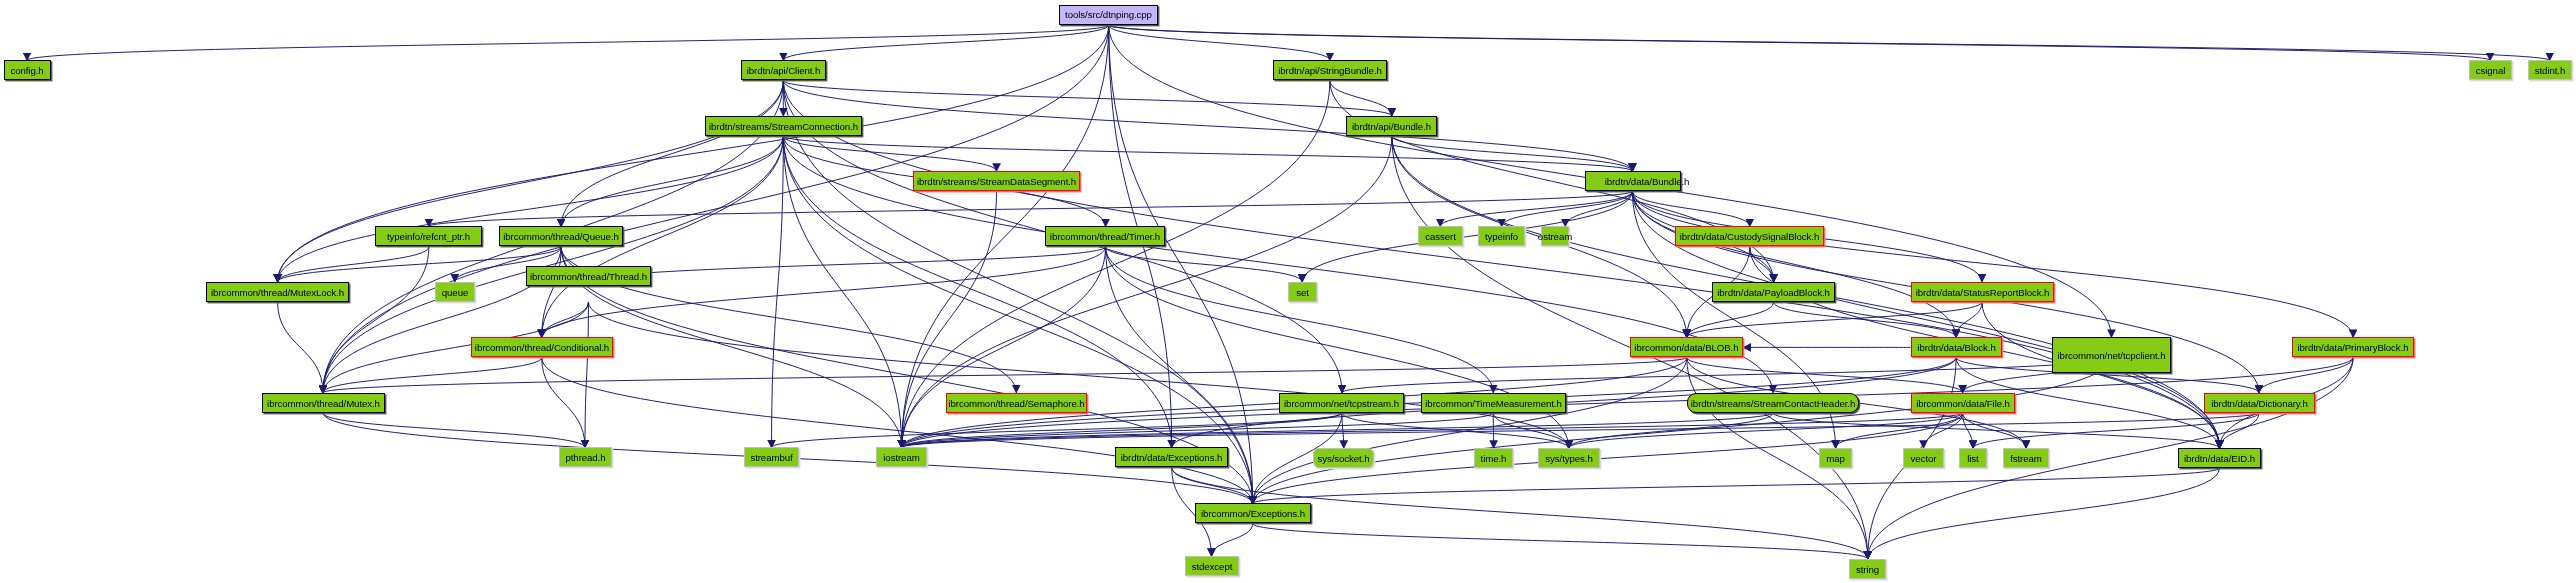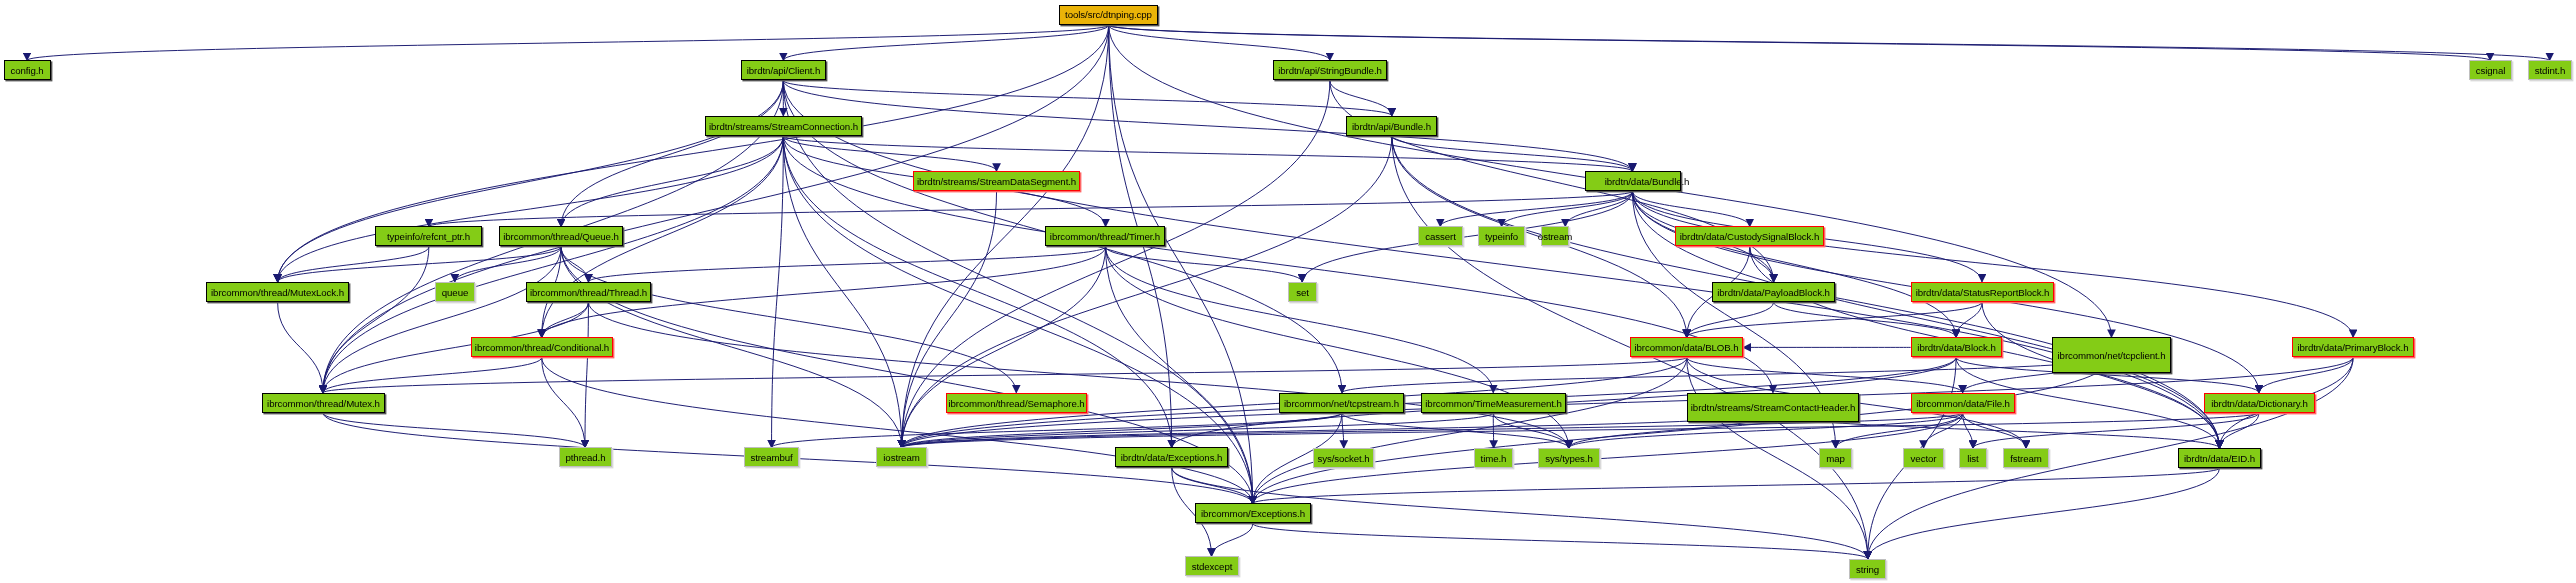"tools/src/dtnping.cpp" .node.root { background: #eab308 -> #c4b5fd }
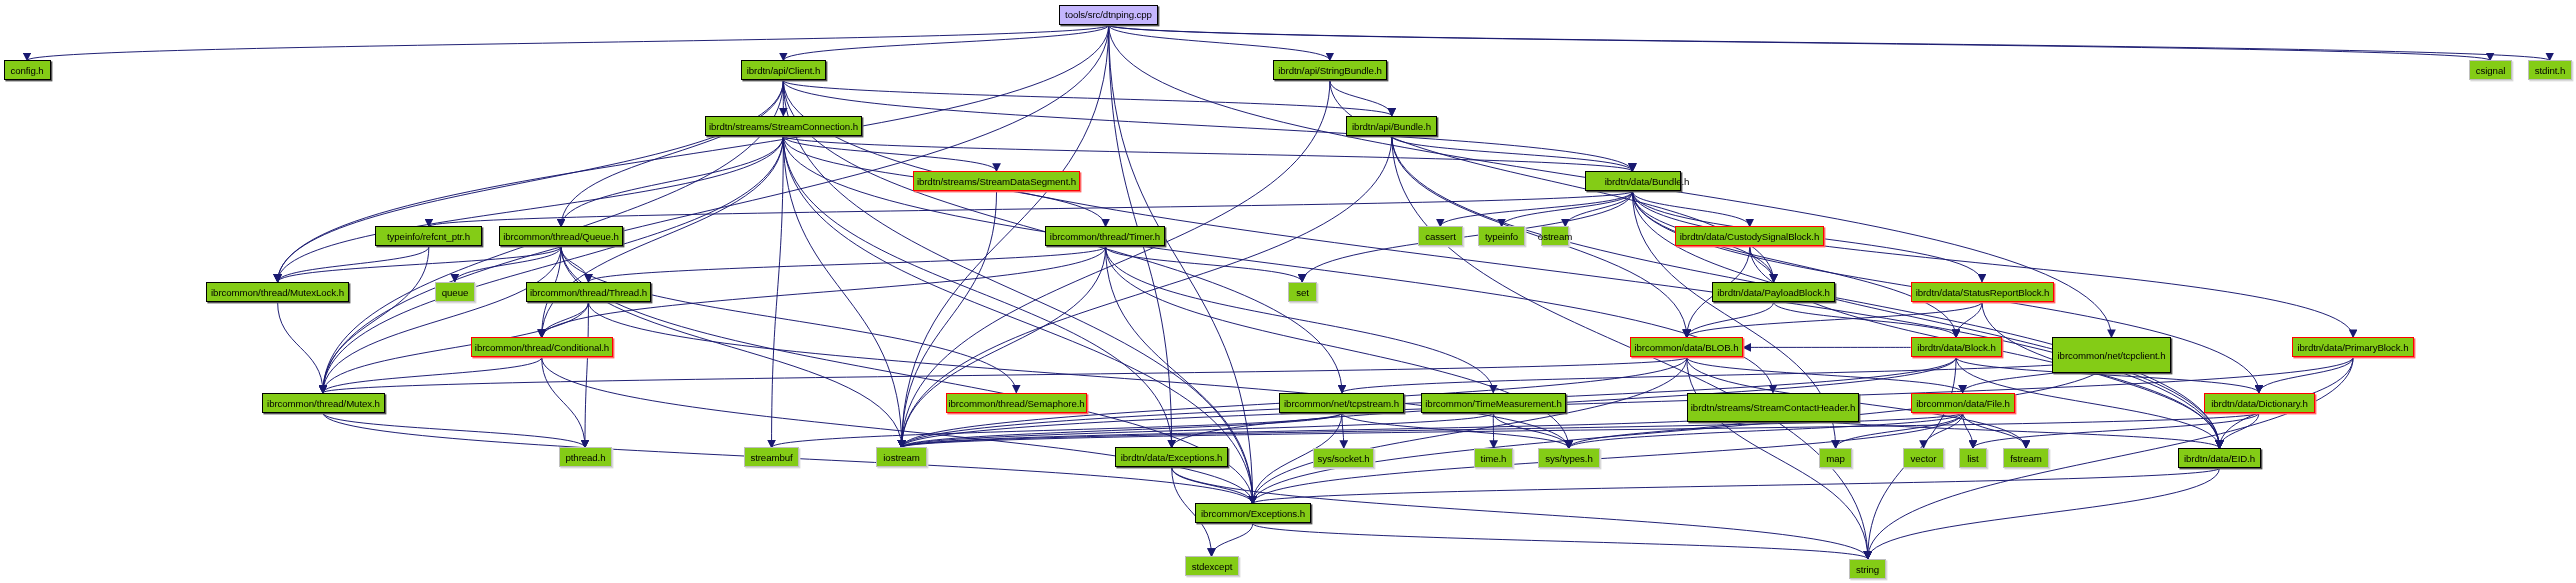"ibrcommon/thread/Thread.h" div.node { top: 282px -> 266px }
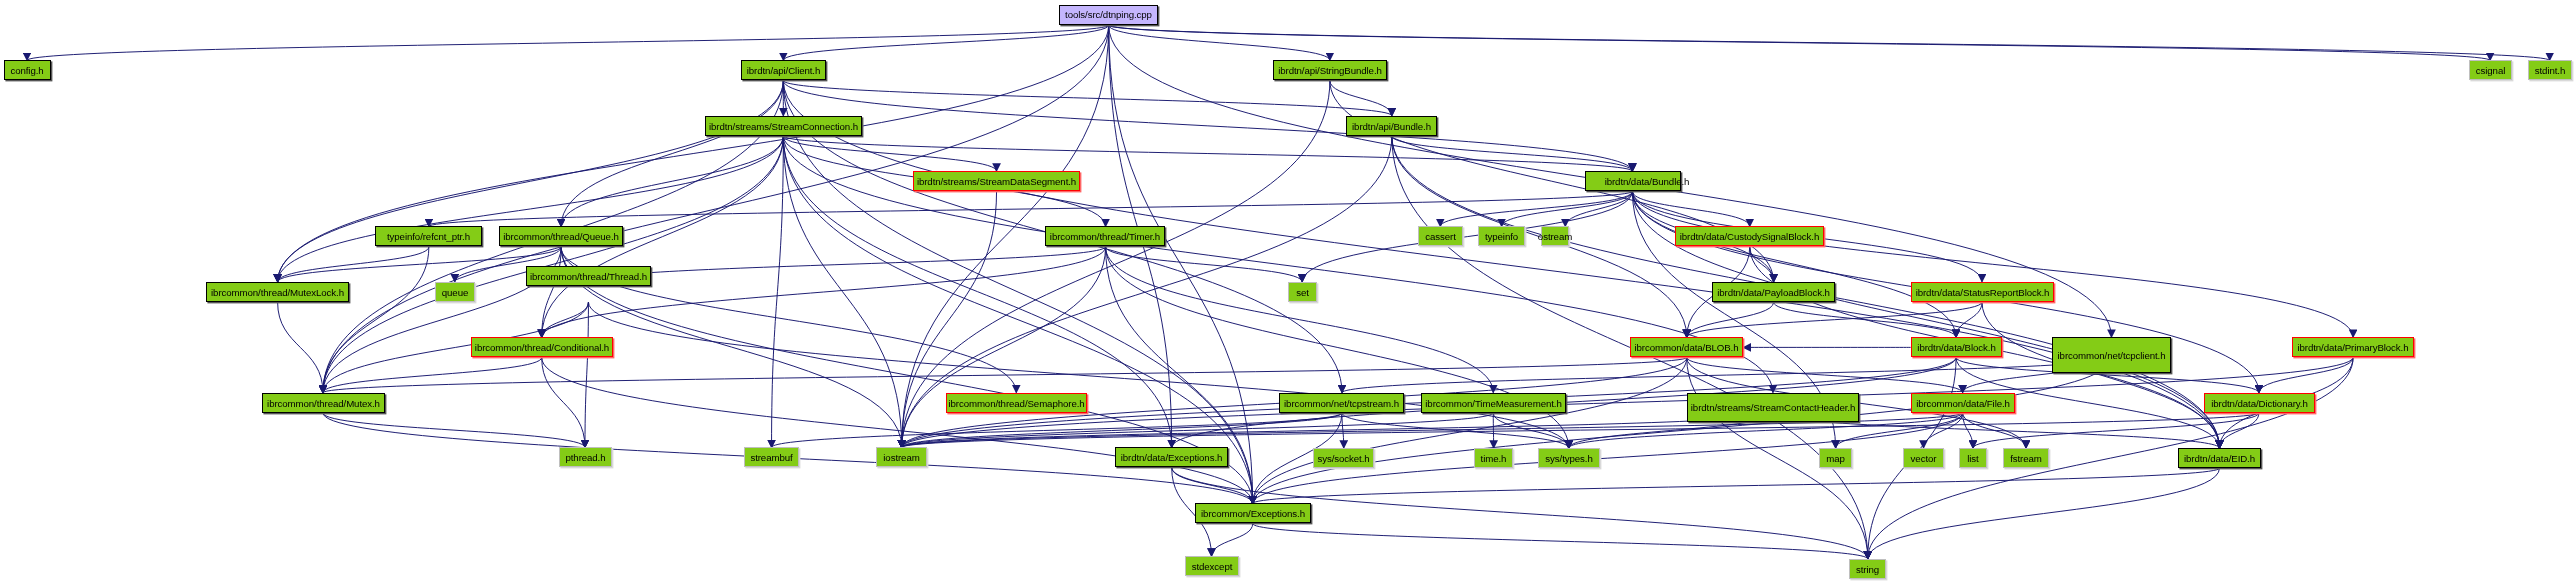"ibrdtn/streams/StreamContactHeader.h" div.node { border-radius: none -> 9px; height: 29px -> 20px }
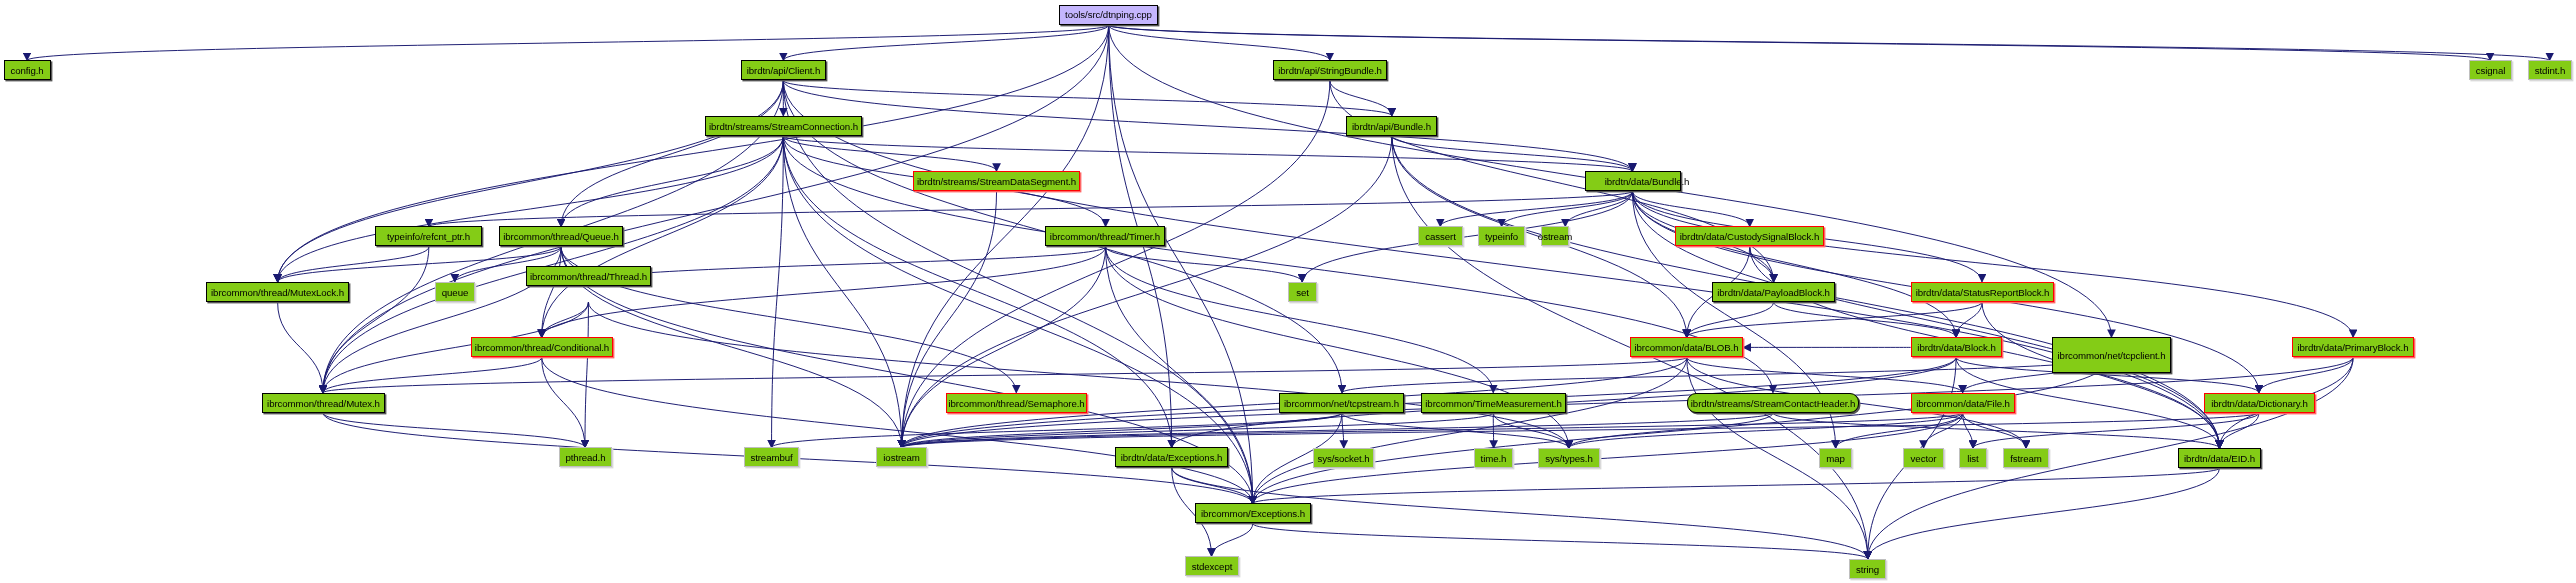"sys/socket.h" div.node { border-radius: none -> 6px }
